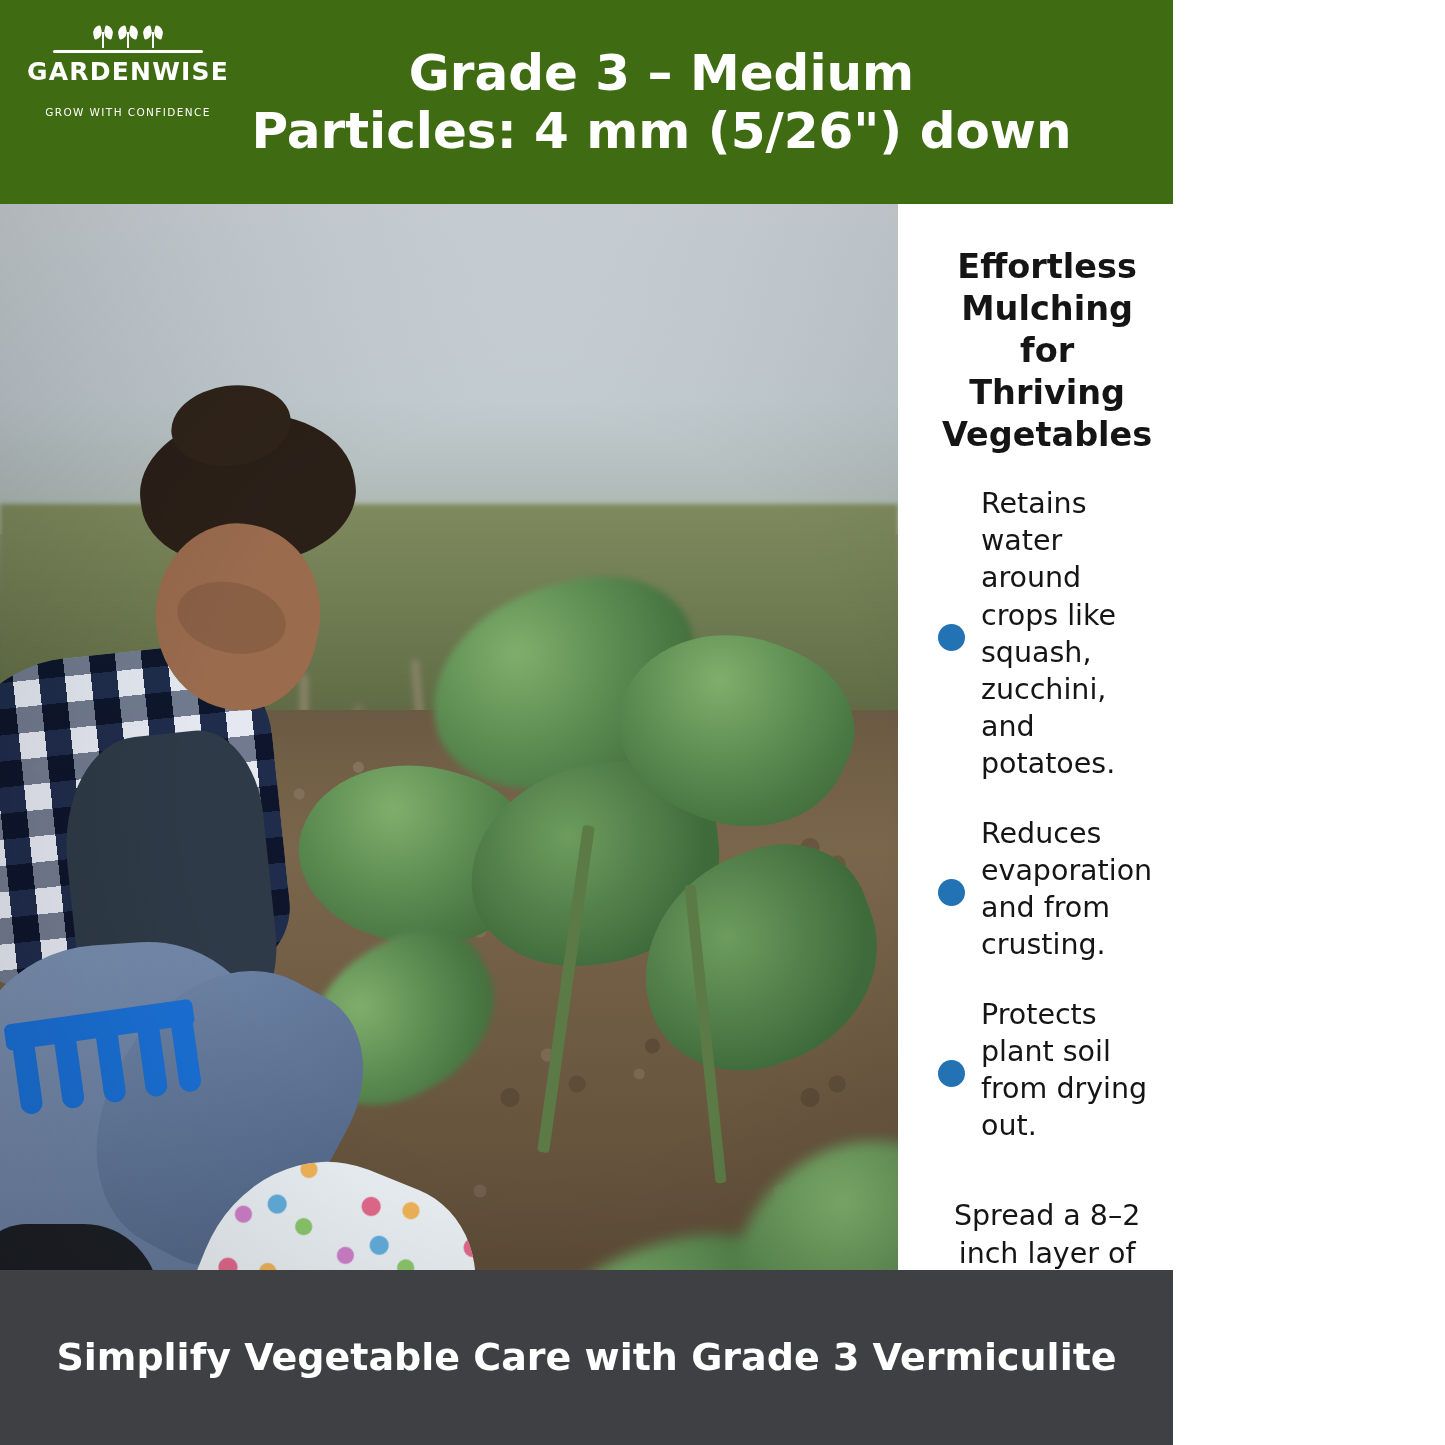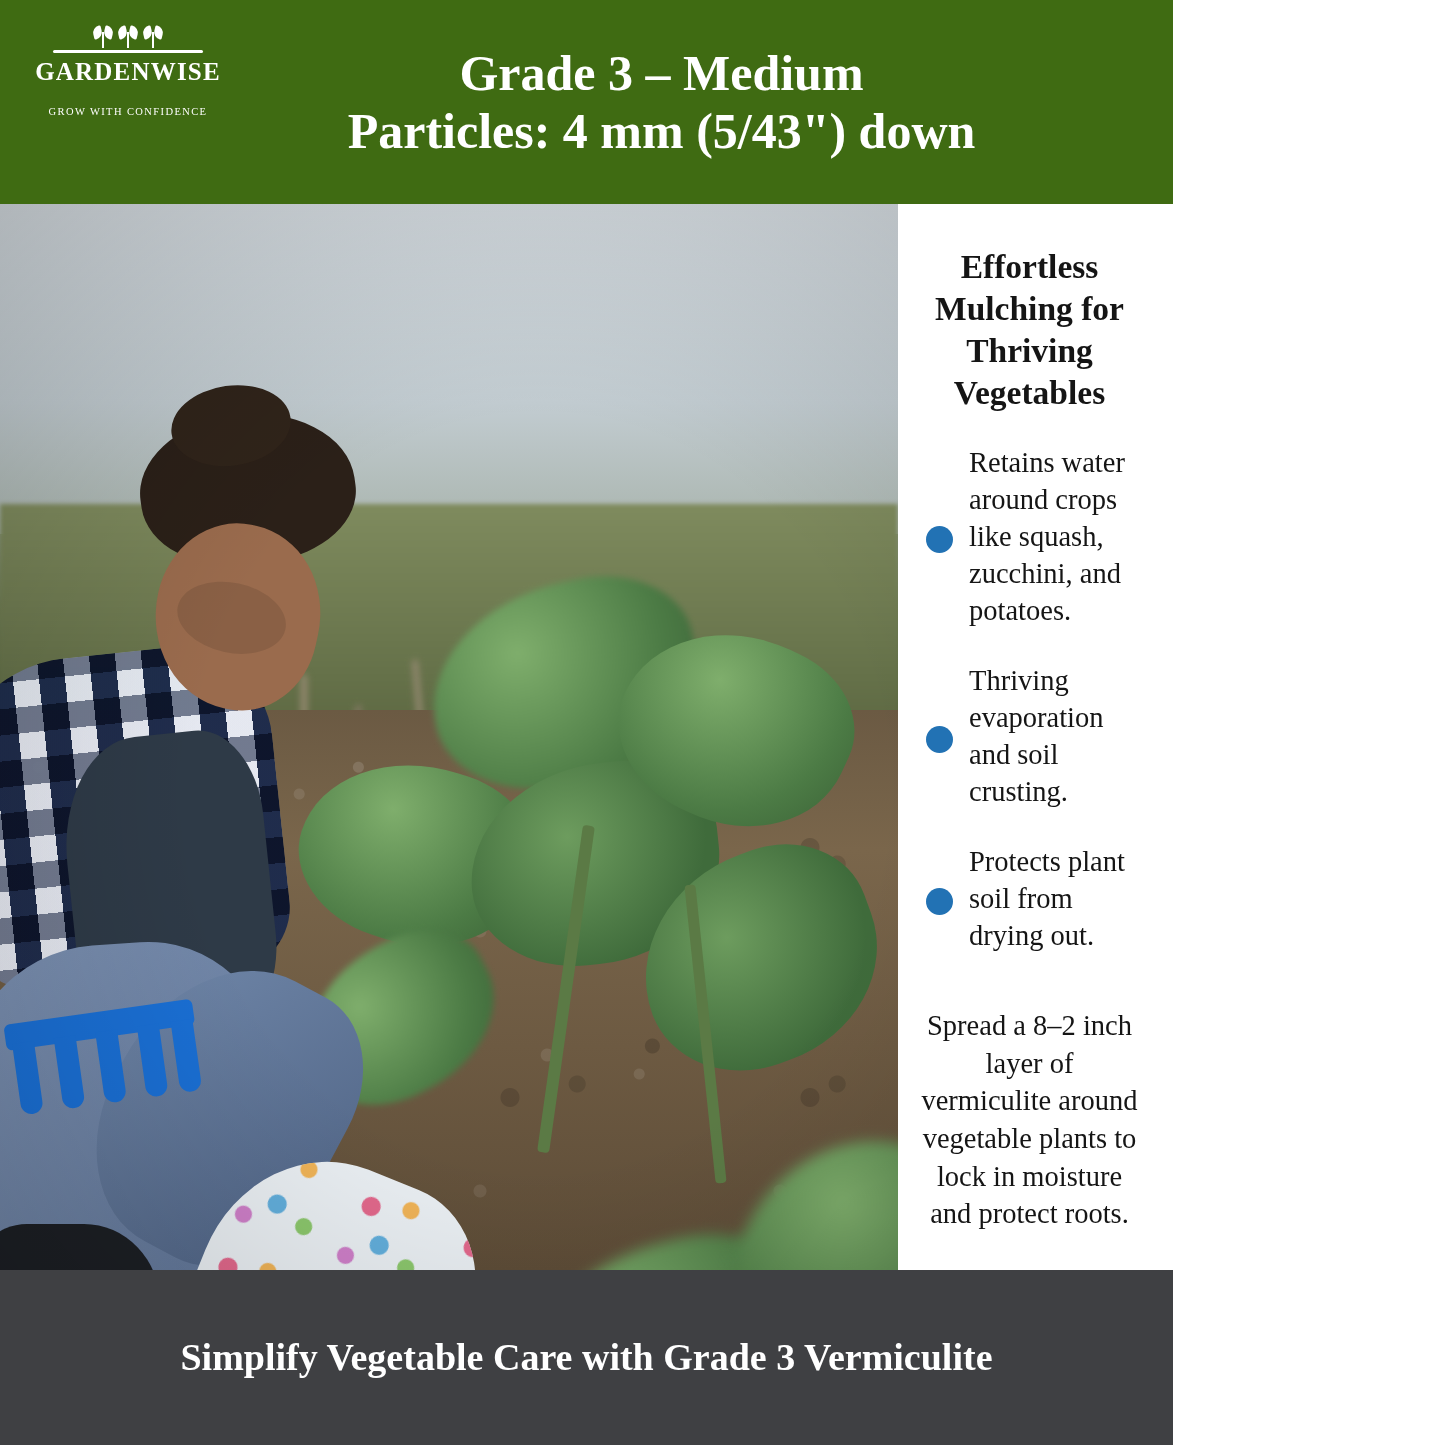"GARDENWISE" .page { font-family: Liberation Serif, serif -> none }
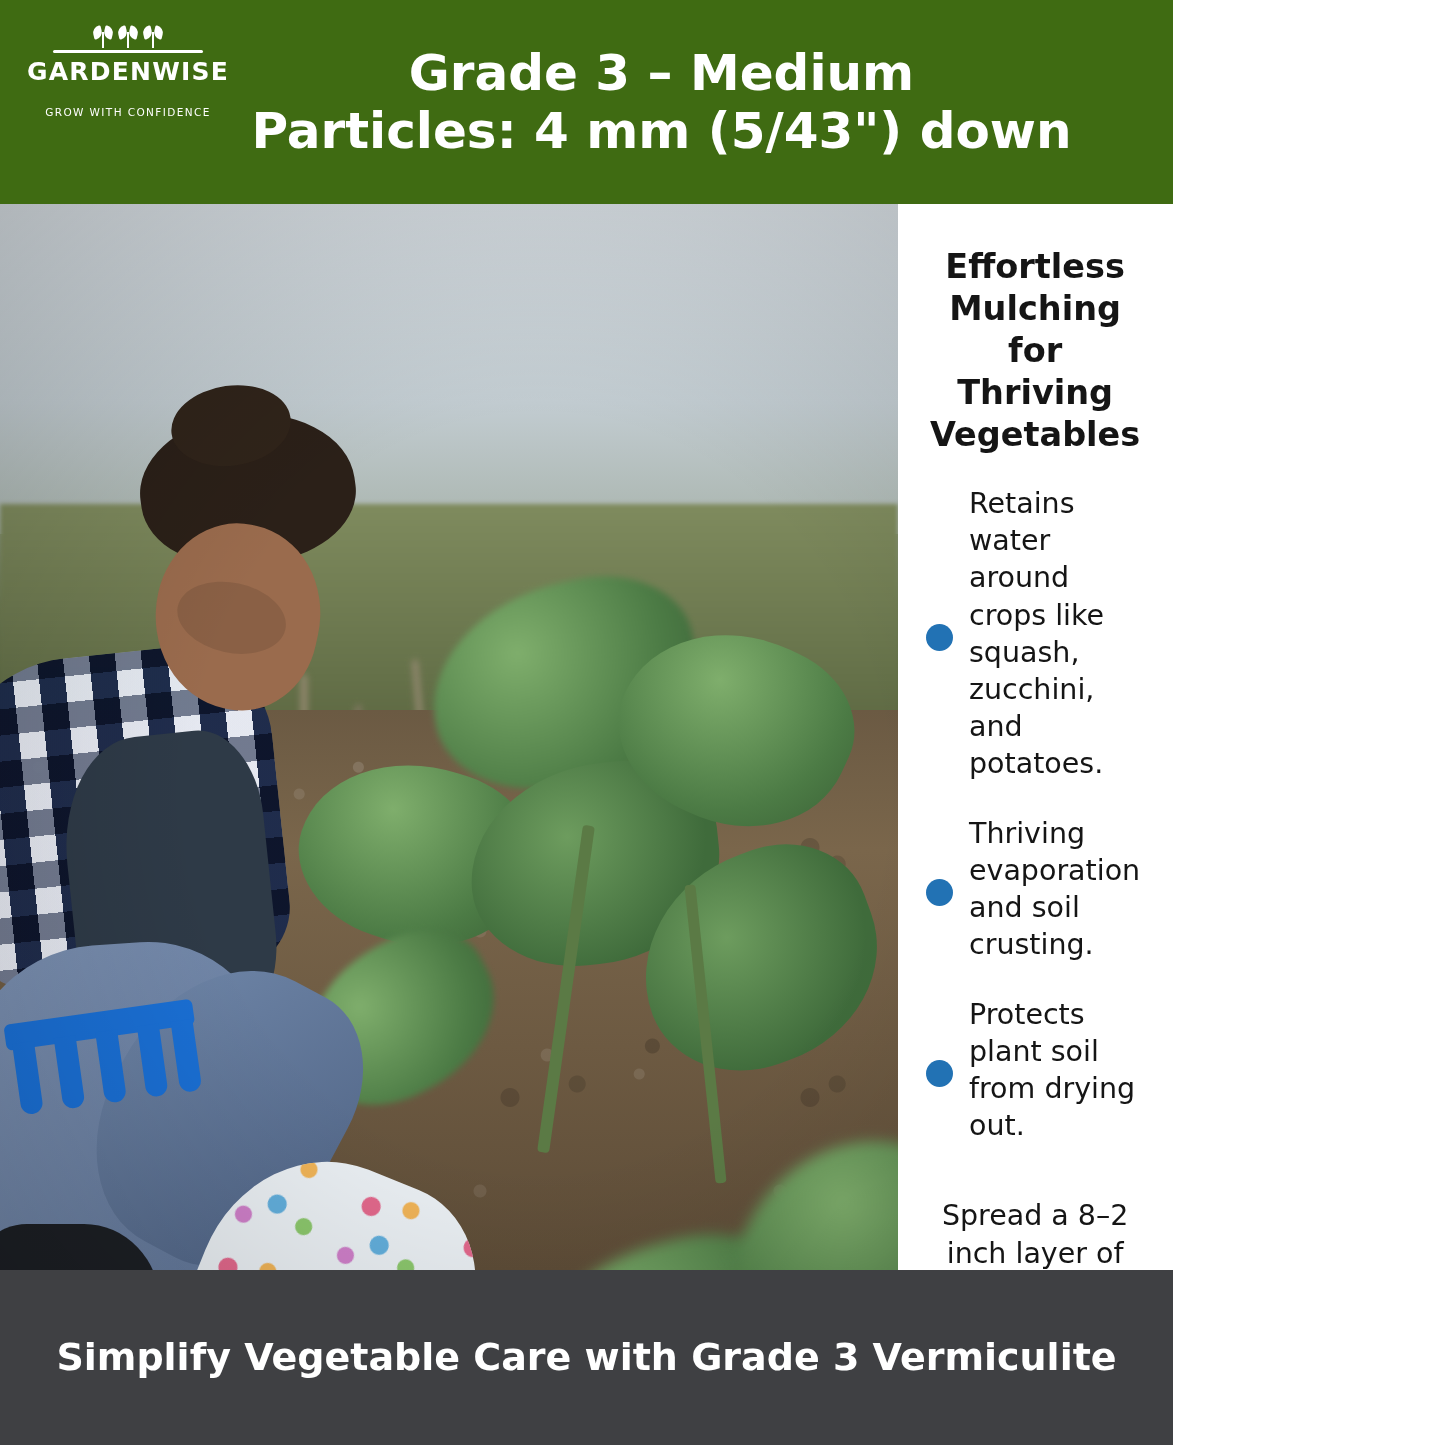"Grade 3 – Medium" div.header-title { text: 5/43 -> 5/26 }
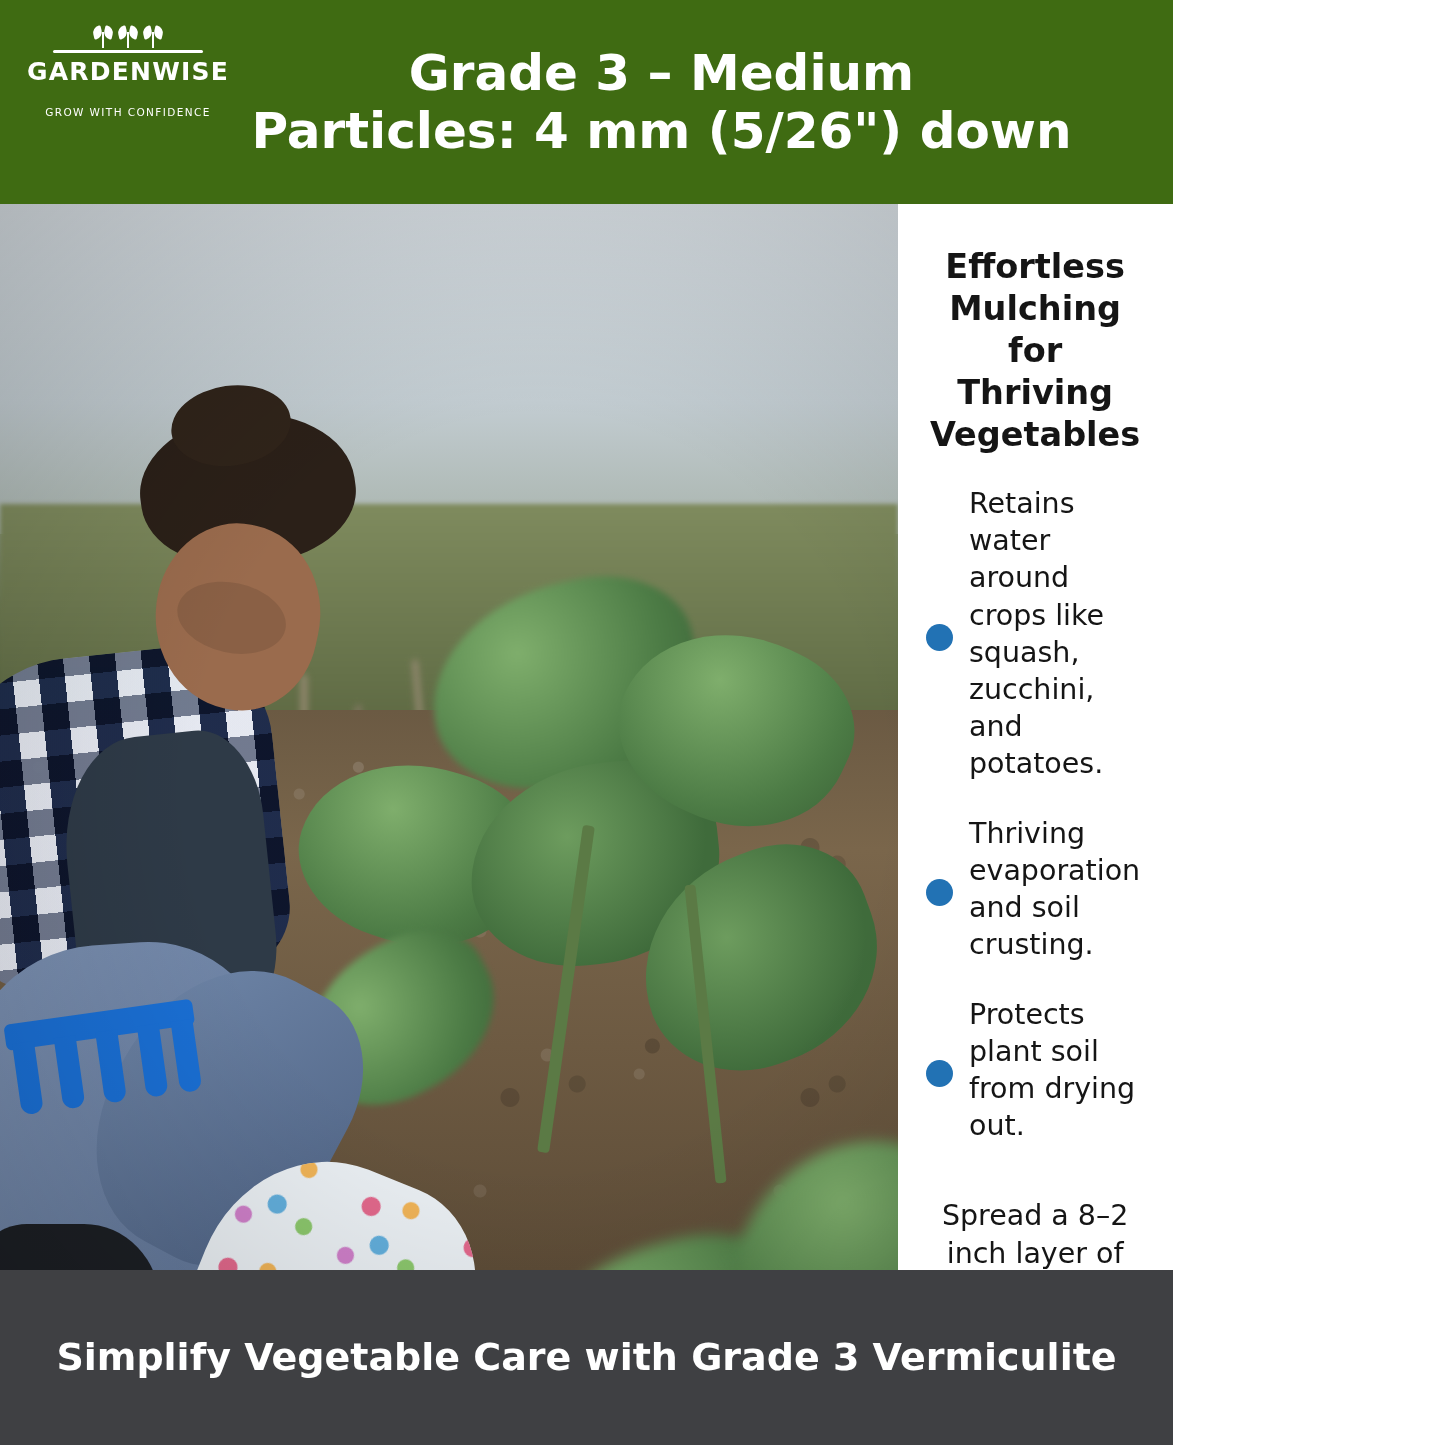"Effortless Mulching for Thriving" .panel { padding: 42px 30px 20px 18px -> 42px 30px 20px 30px }
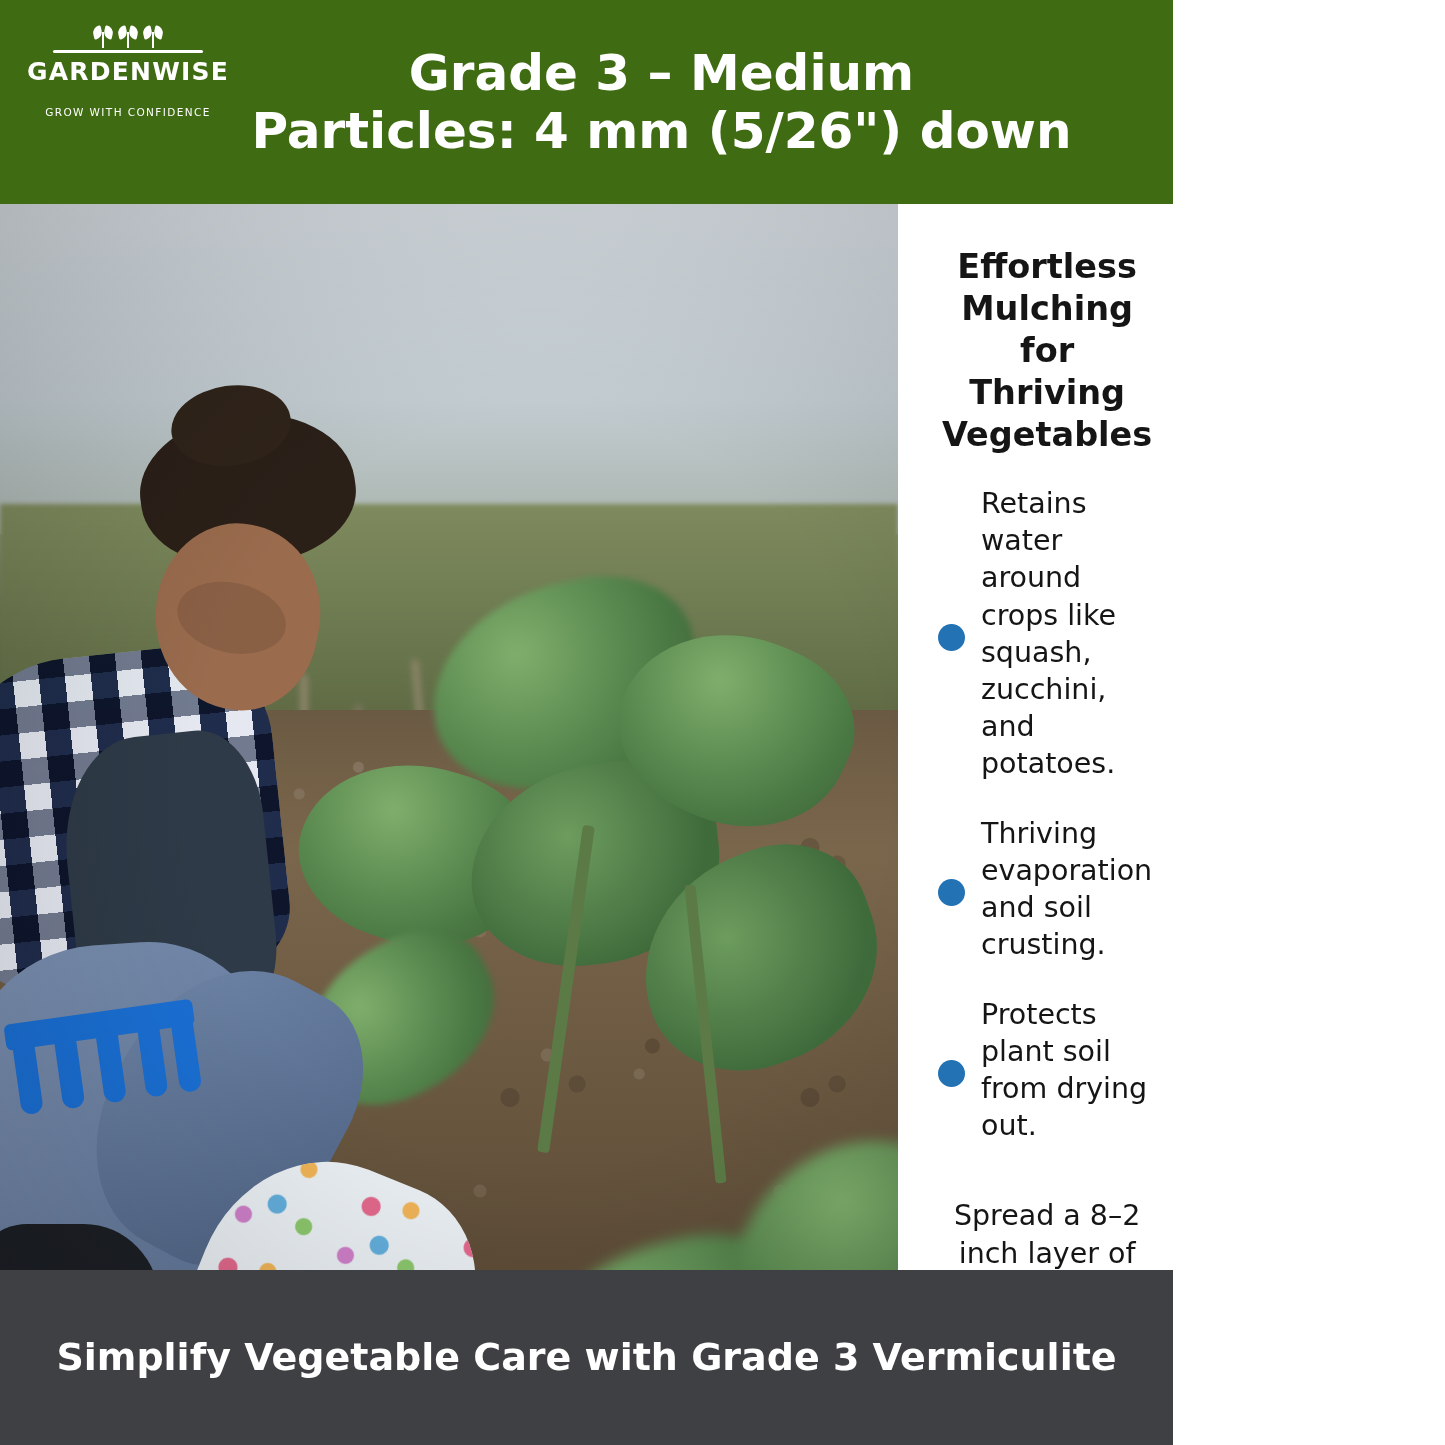"Thriving evaporation and soil crusting." div.bullet-text { text: Thriving evaporation and soil -> Reduces evaporation and from }
